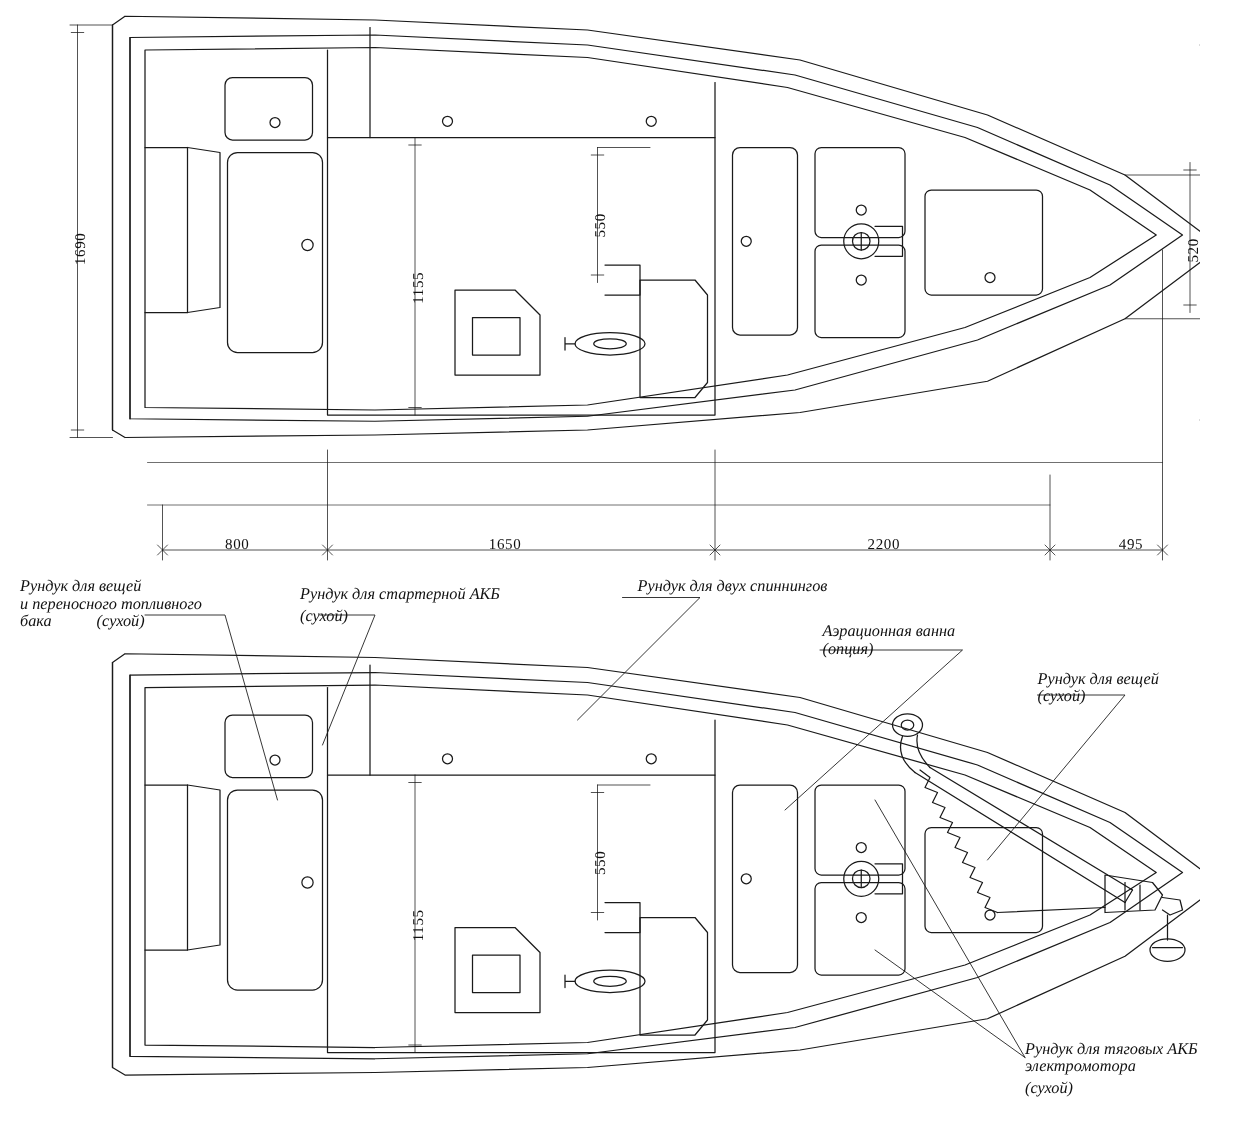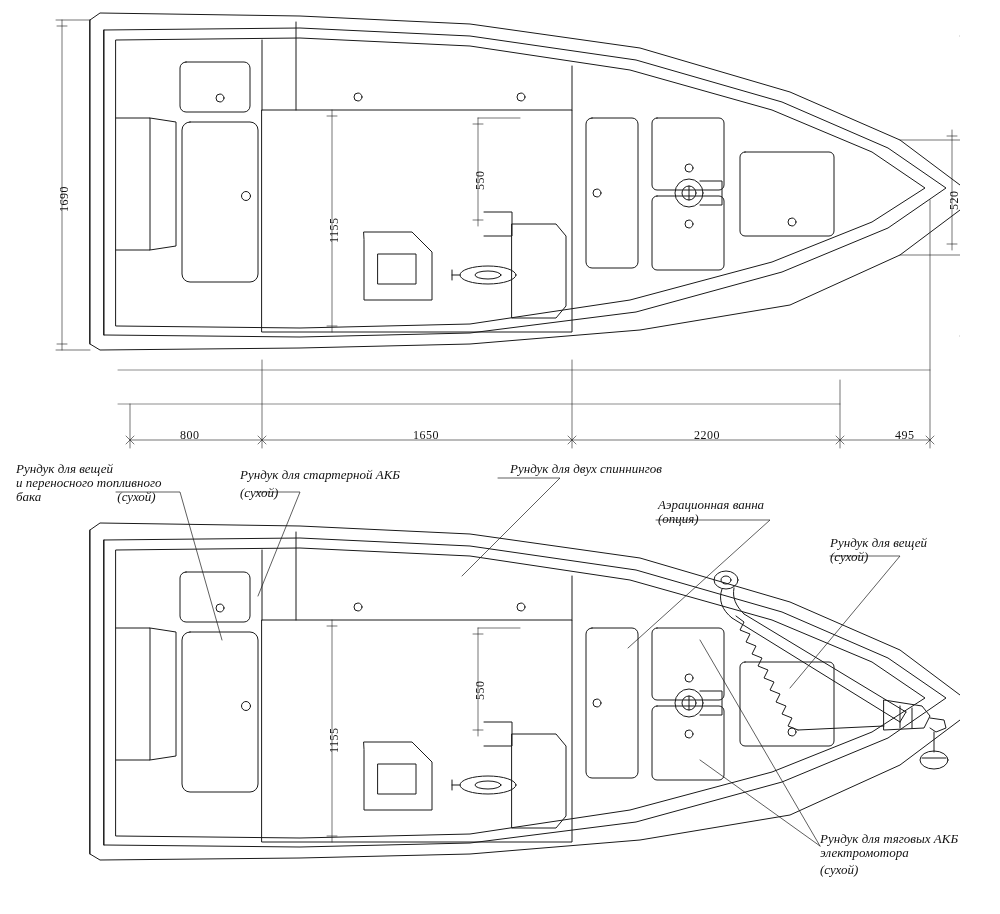"1650" div.dimtext { left: 413px -> 391px }
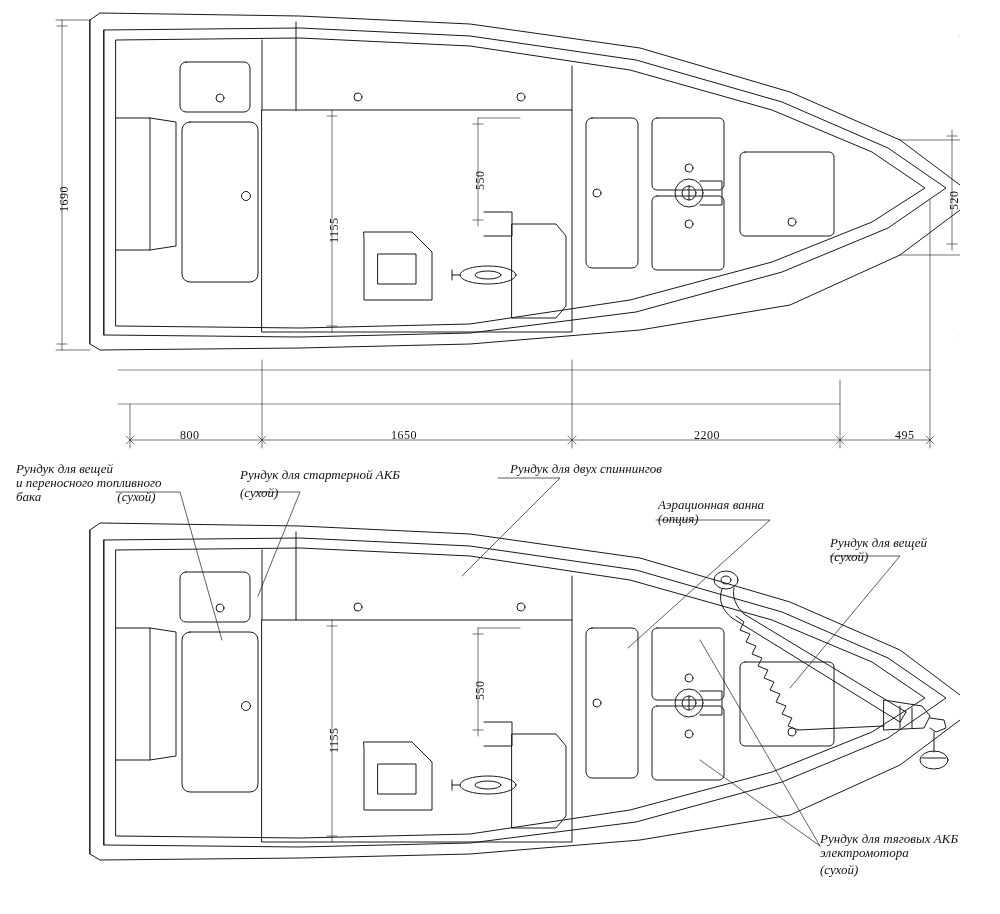"бака" div { gap: 76px -> 36px }
